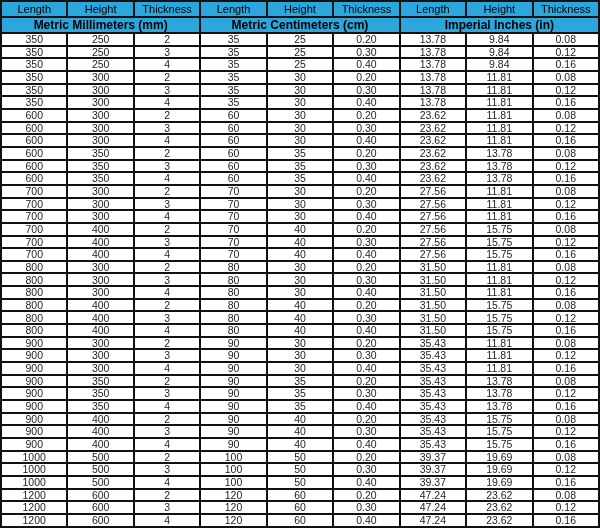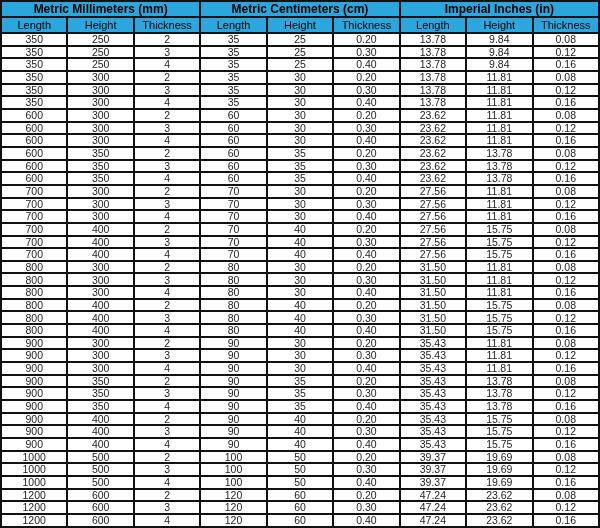"Metric Millimeters (mm)" tr { order: before "Length" -> after "Length" }
